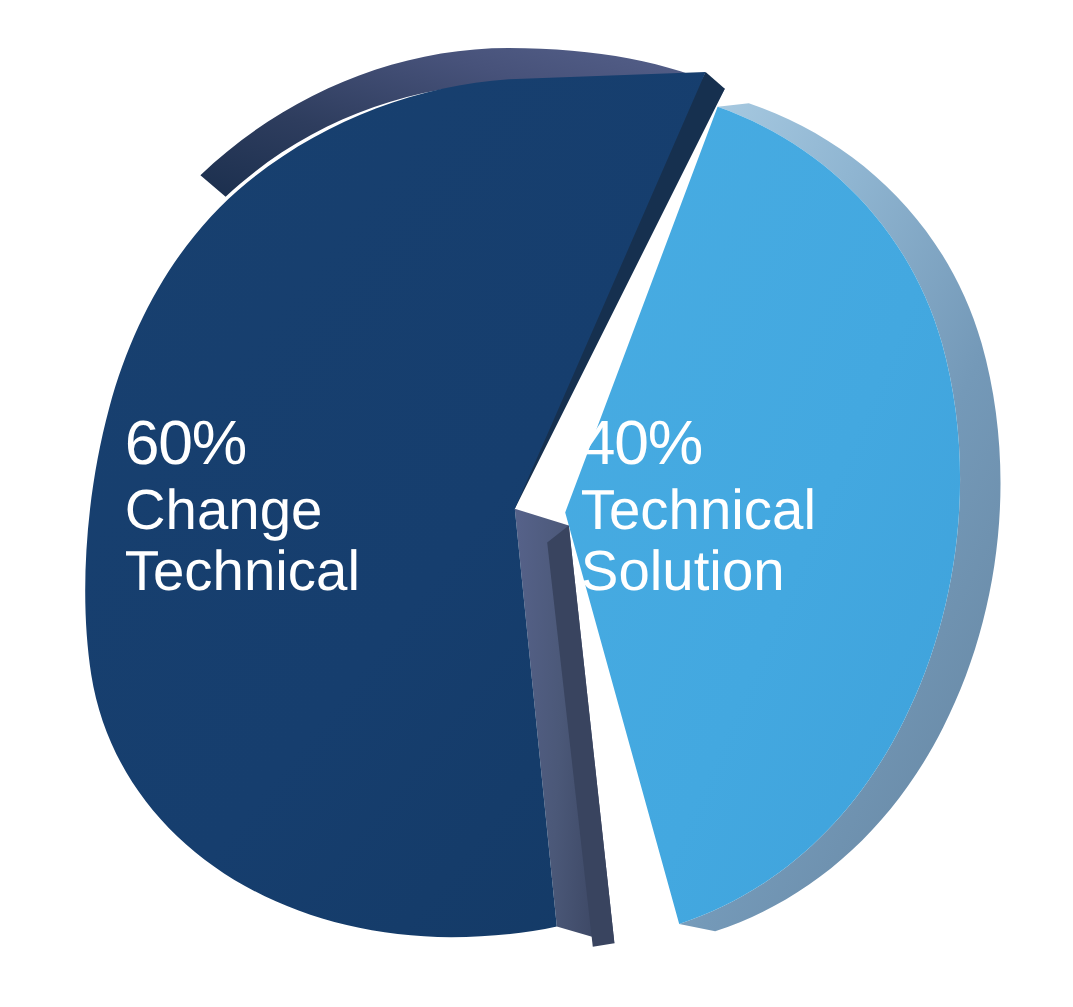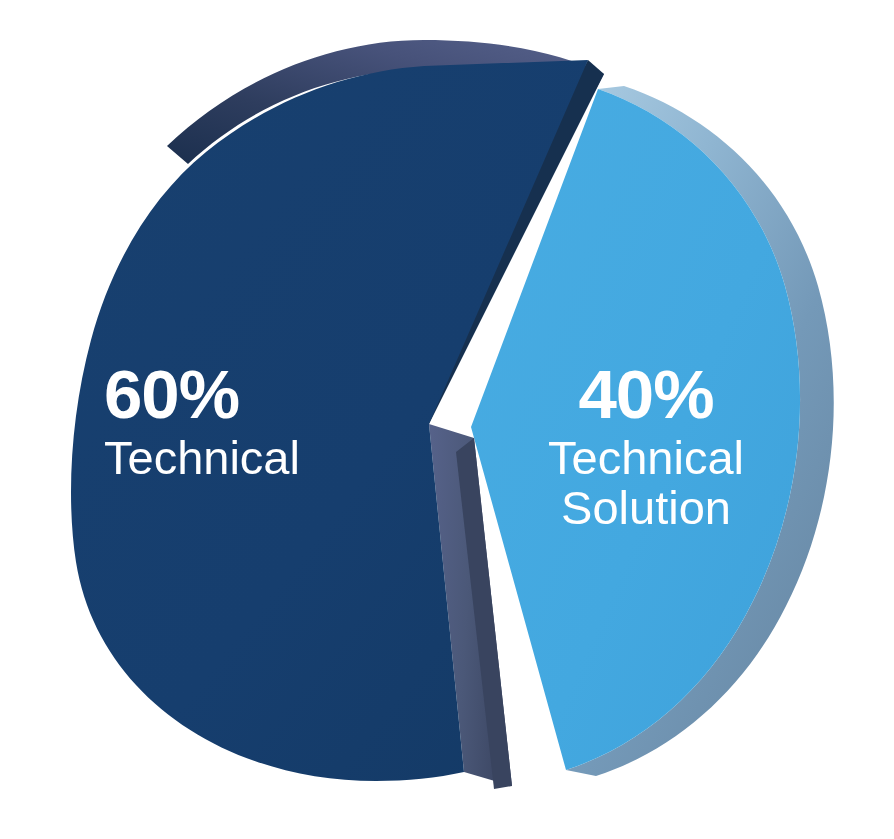"60%" .pct { font-size: 69px -> 52px; font-weight: bold -> normal; margin-top: 16px -> none }
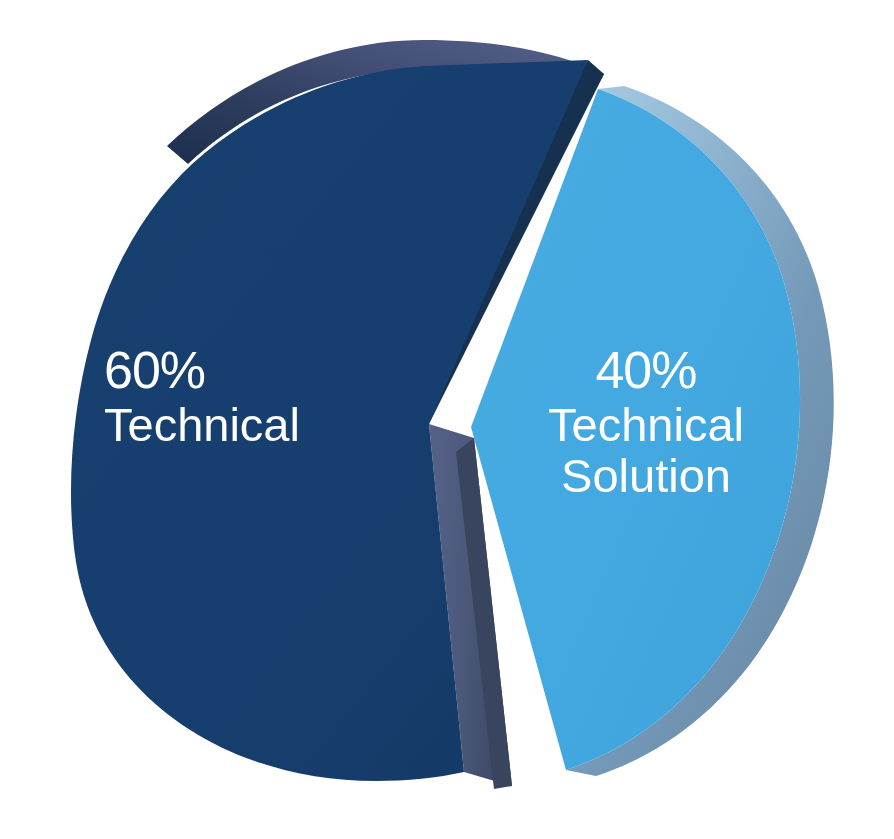"40%" #label-technical-solution { left: 510px -> 484px; text-align: center -> left }
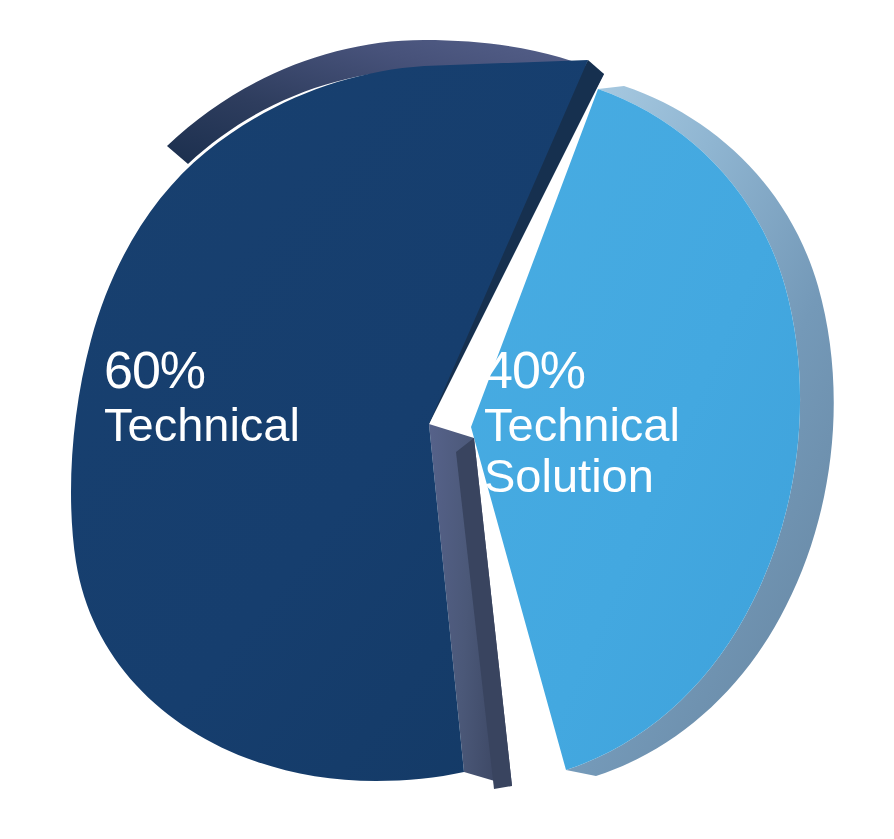"Change" div.name { html: none -> <div>Change</div> }
